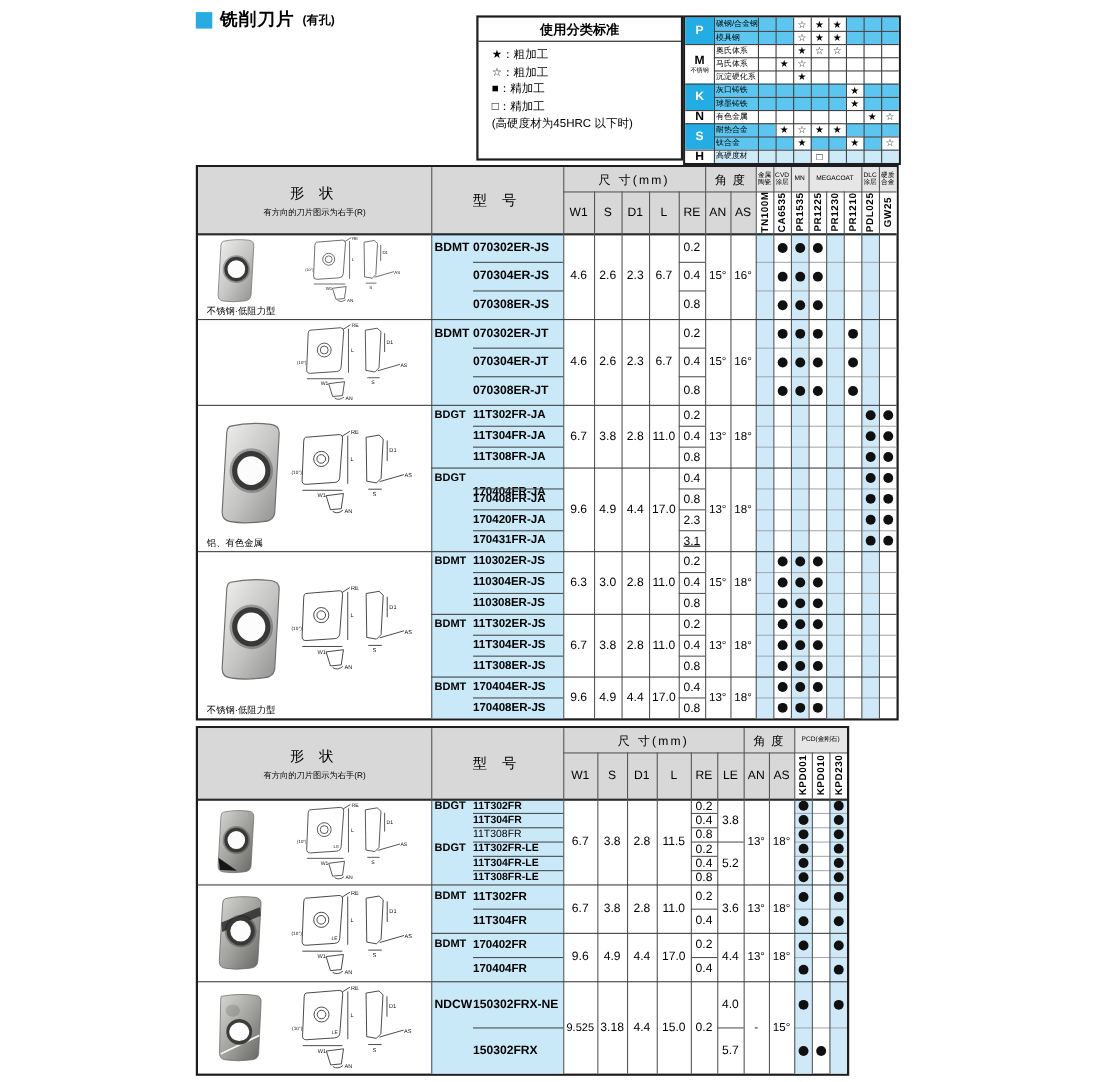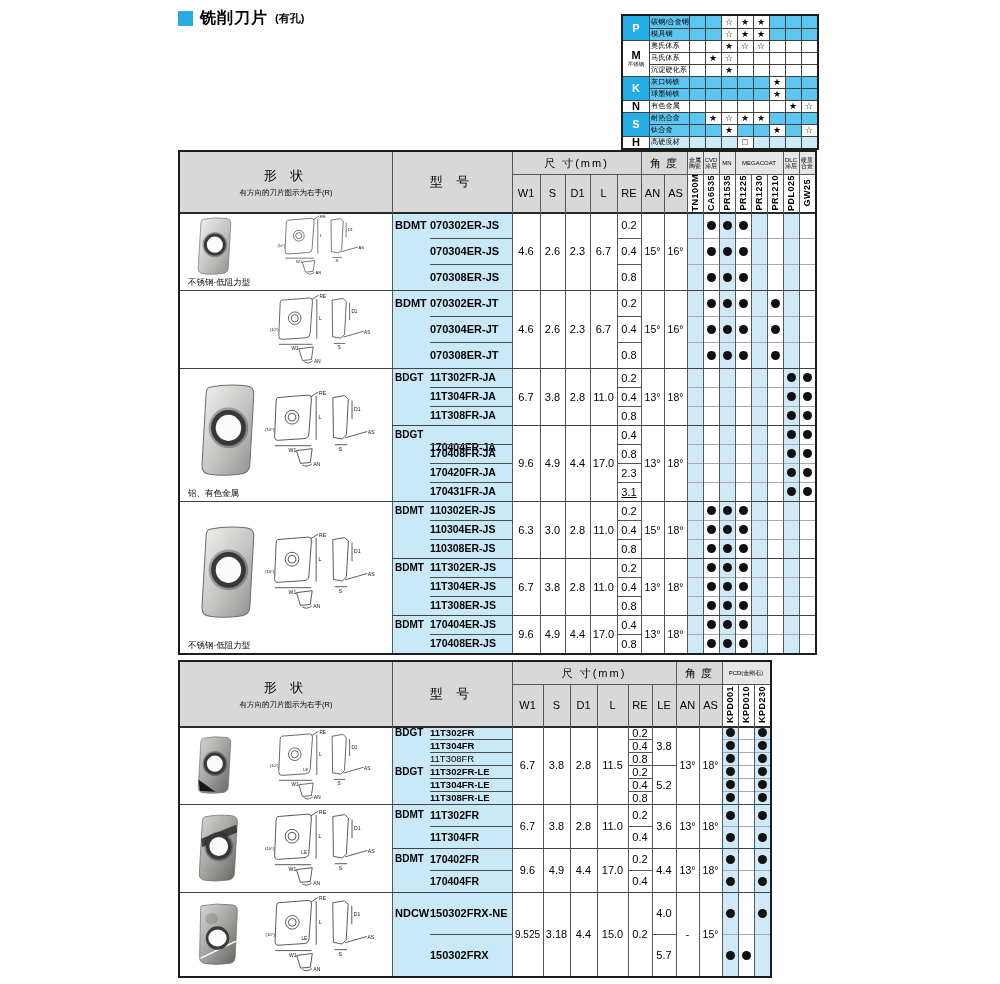"使用分类标准" div.abs { html: none -> <div> <div>使用分类标准</div> <div></div> <div>★：粗加工</div> <div>☆：粗加工</div> <div>■：精加工</div> <div>□：精加工</div> <div>(高硬度材为45HRC 以下时)</div> </div> }
